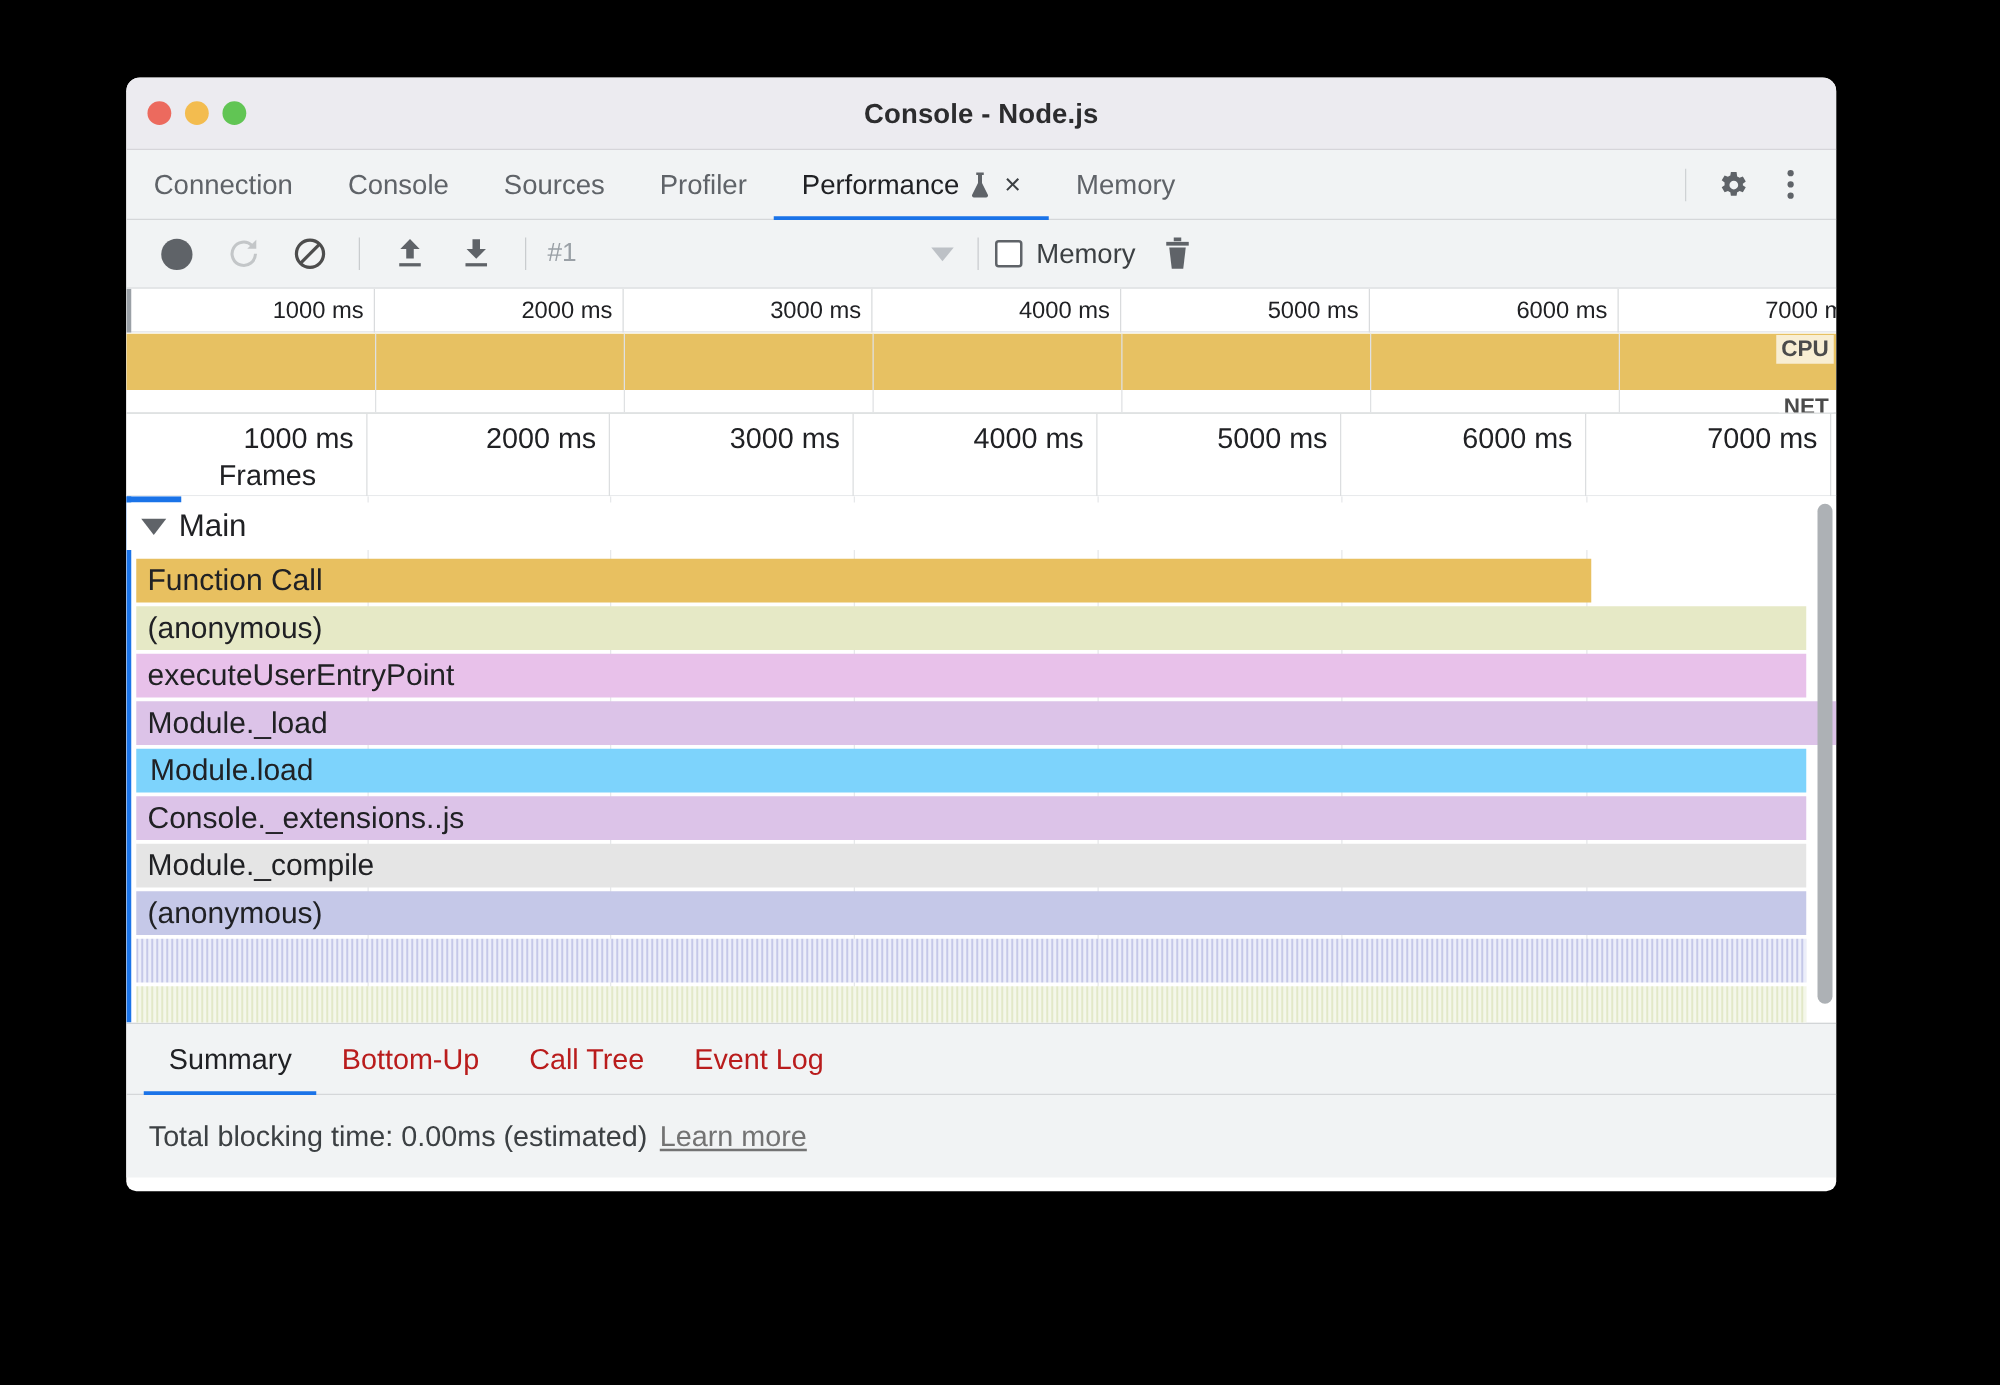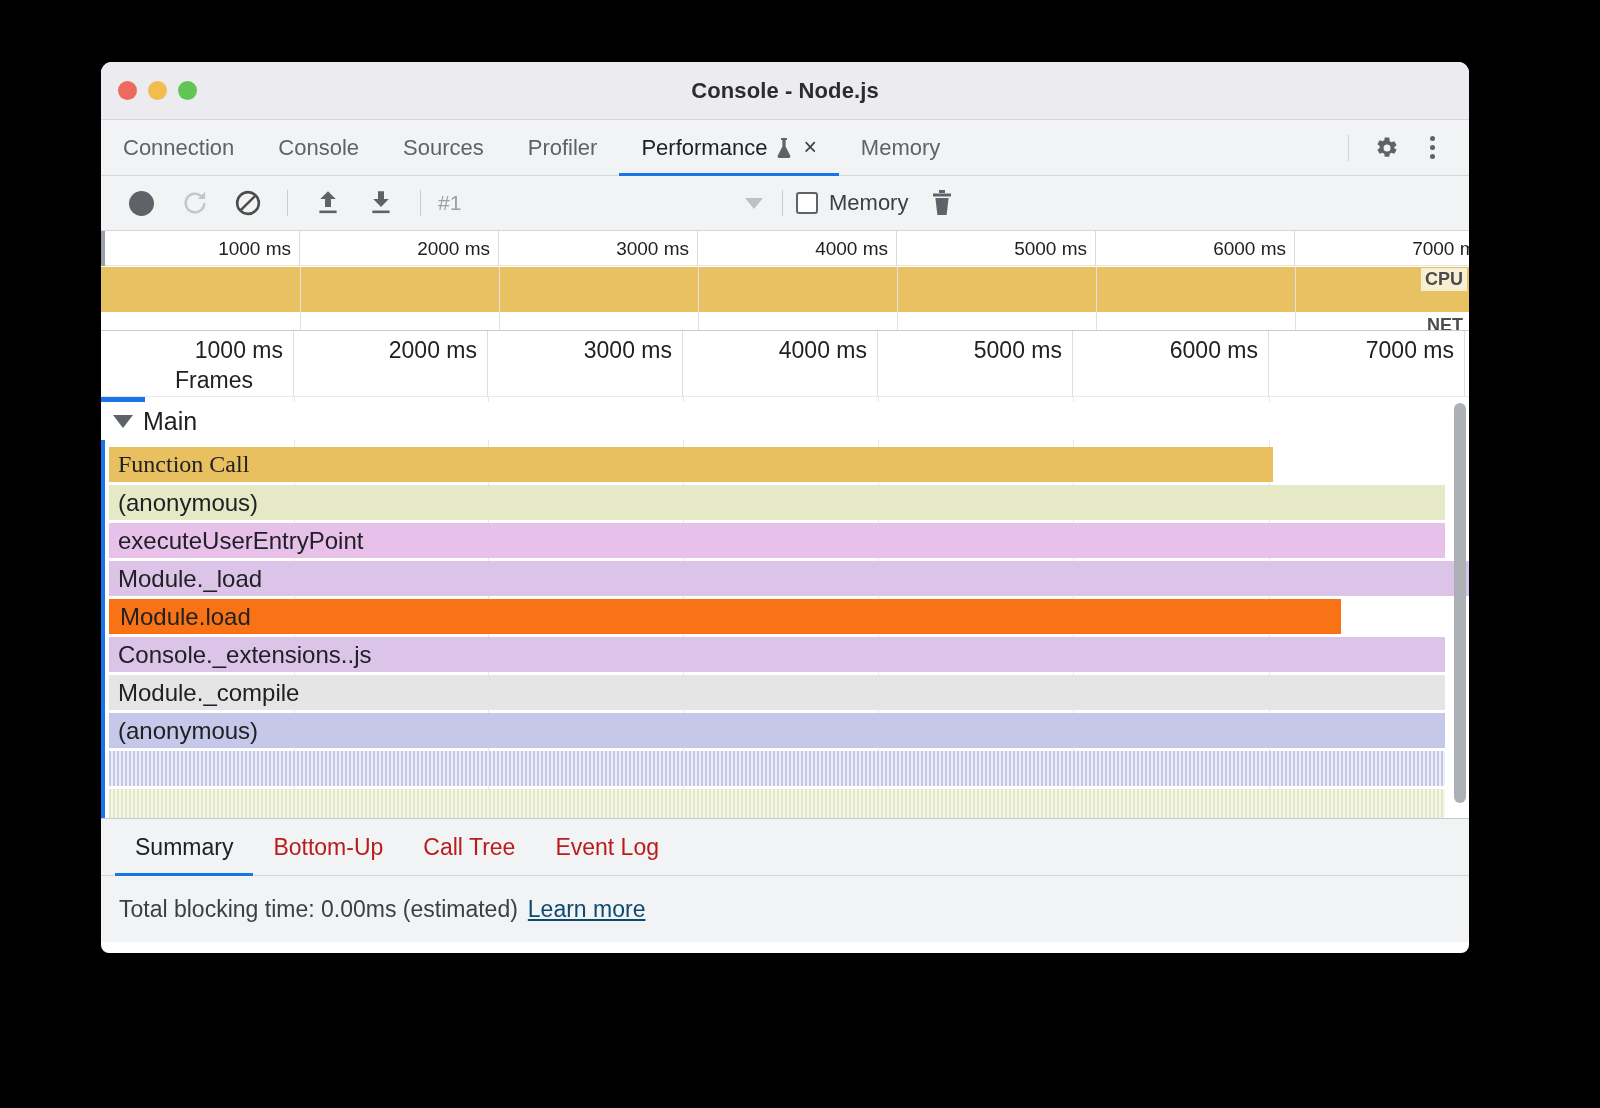"Function Call" div.bar { font-family: Liberation Serif, serif -> none }
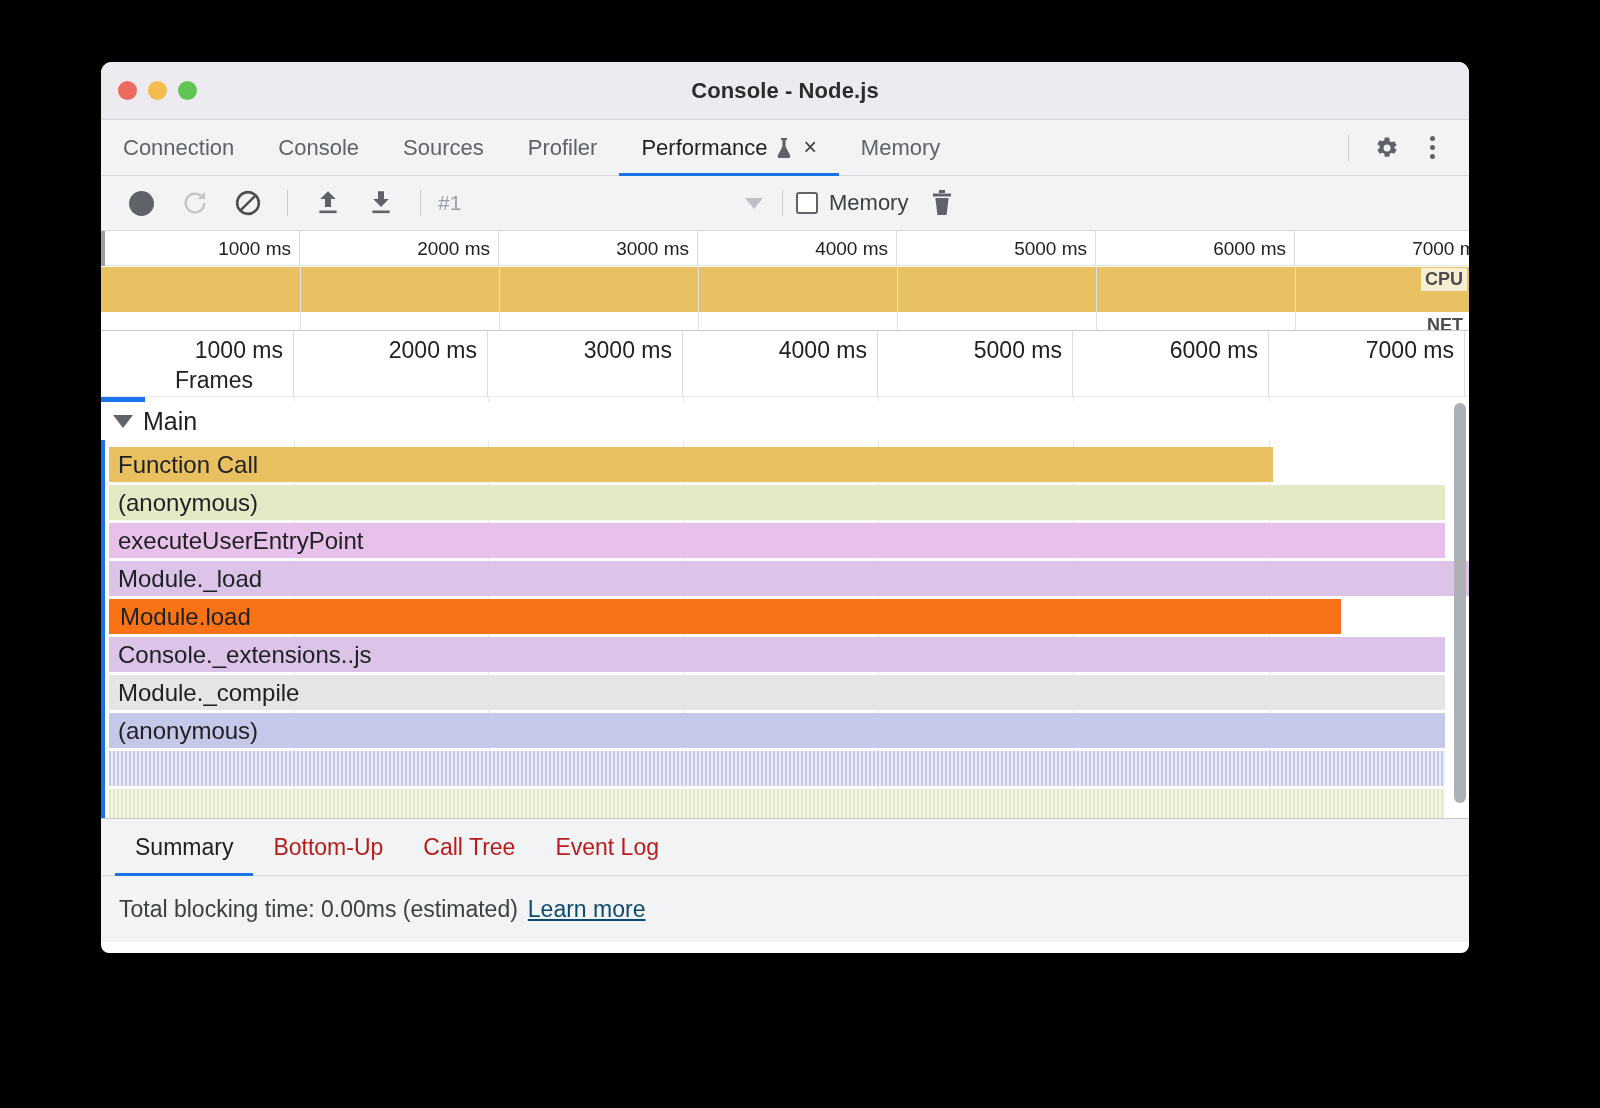"Module.load" div.bar { background: #f97316 -> #7dd3fc; width: 1232px -> 1336px }
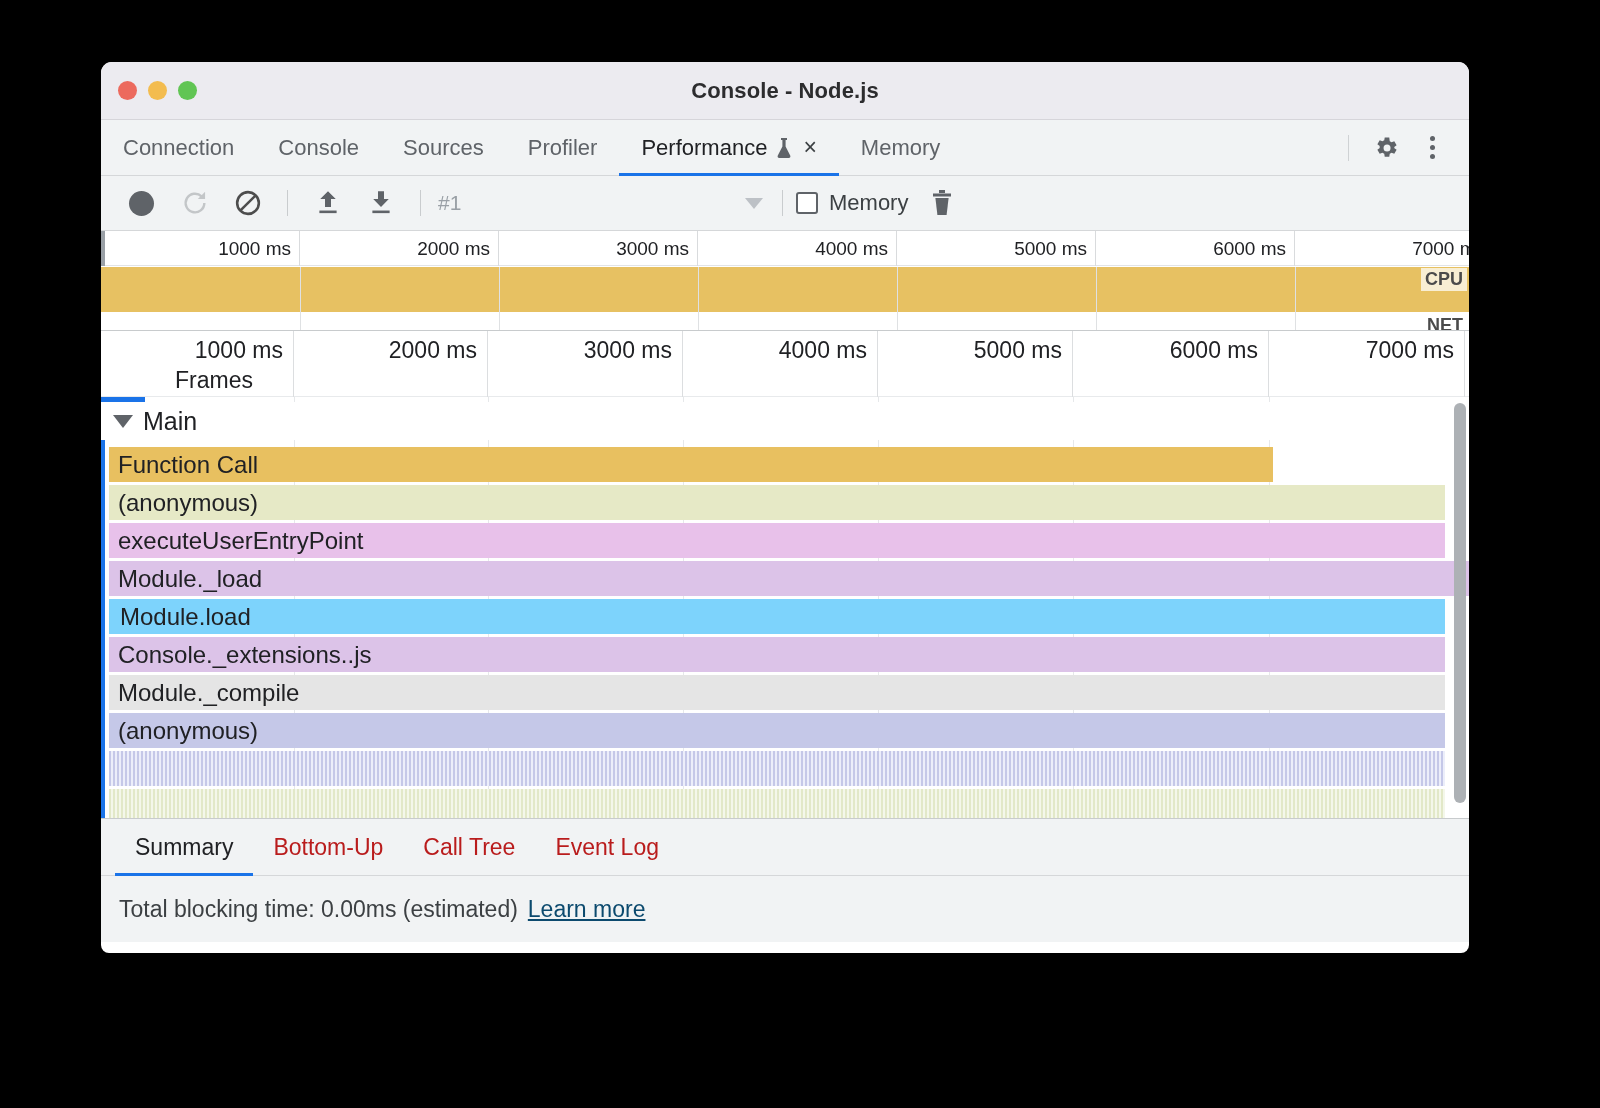"Learn more" .status-link { color: #0c4a6e -> #737373 }
